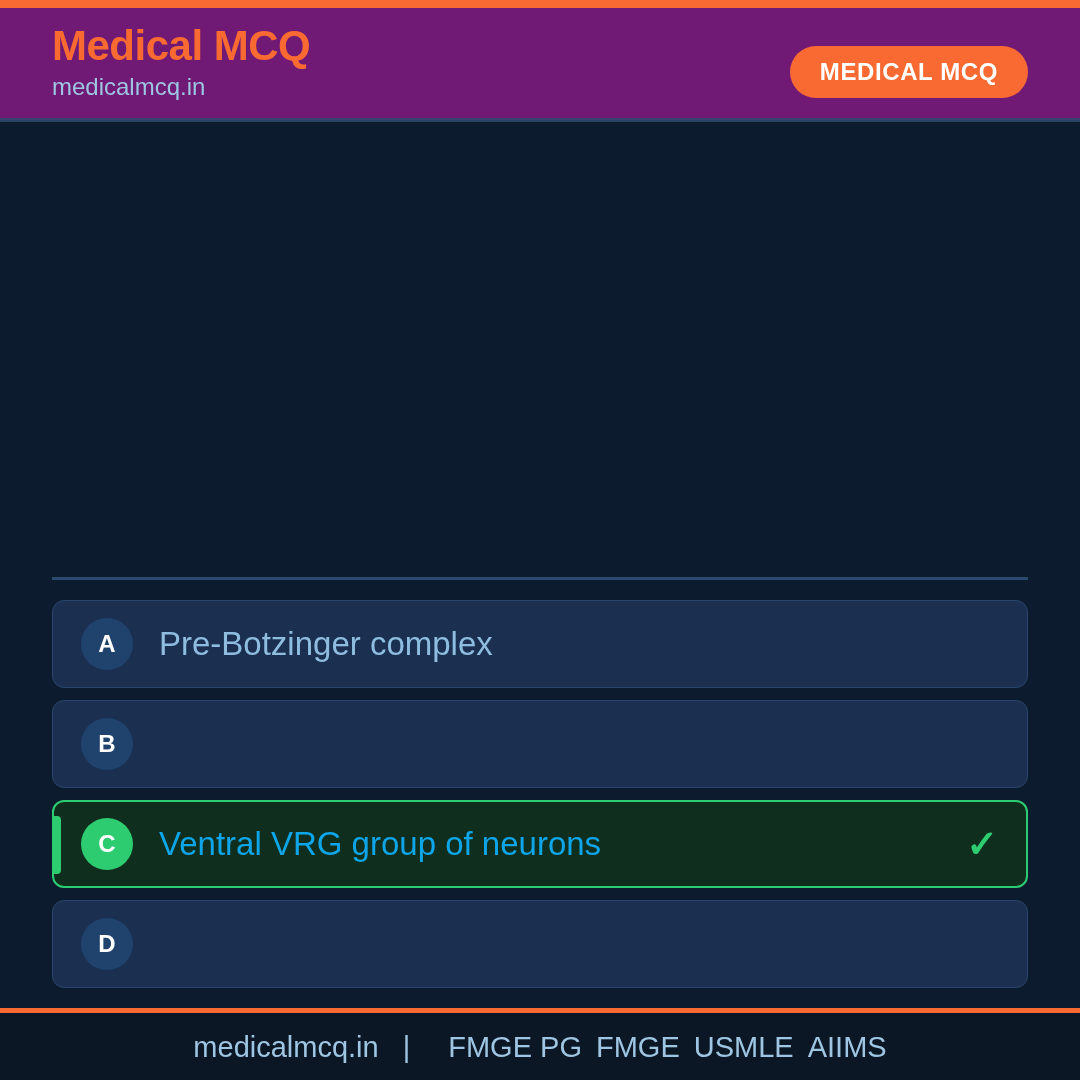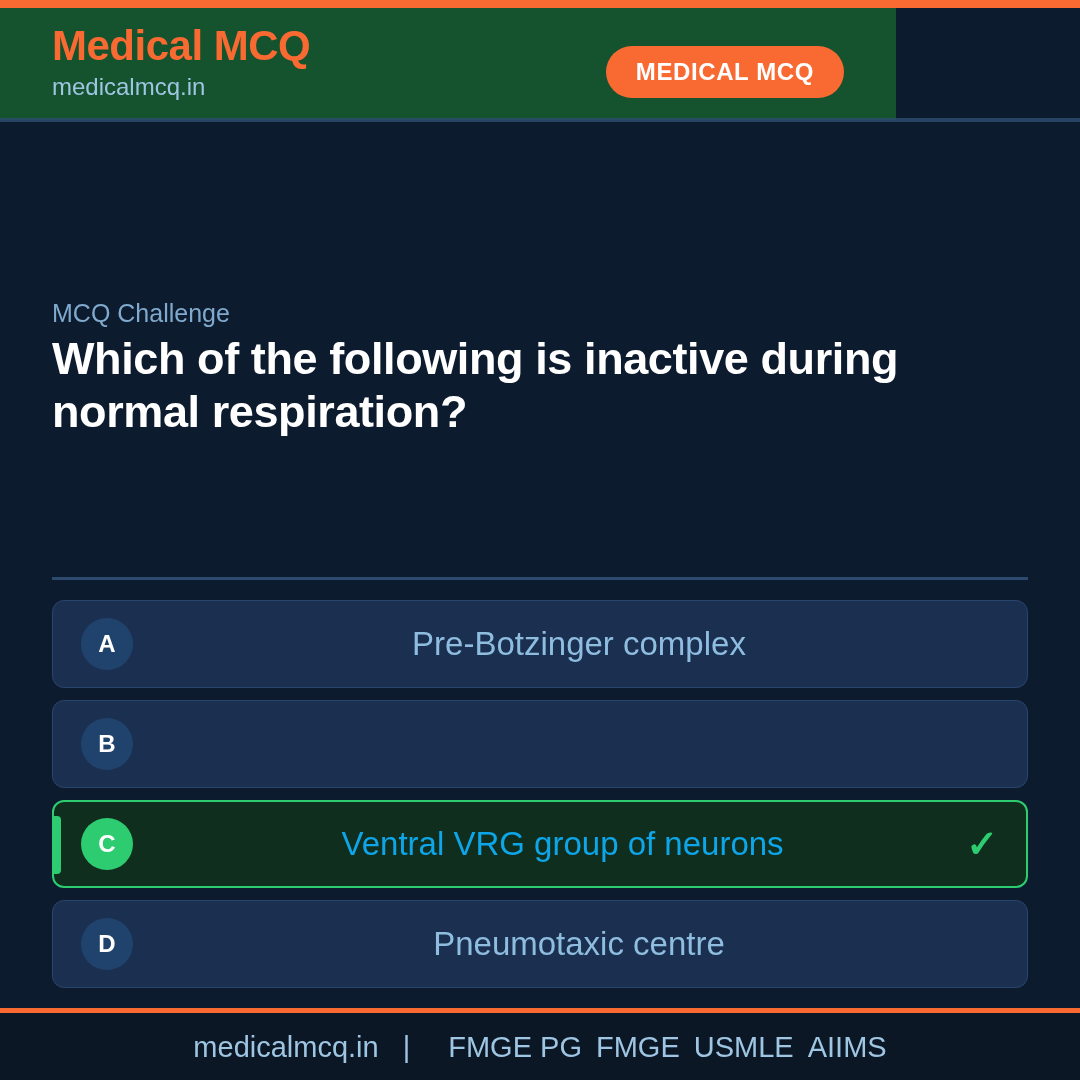"Medical MCQ" .header { background: #14532d -> #701a75; width: 896px -> 1080px }
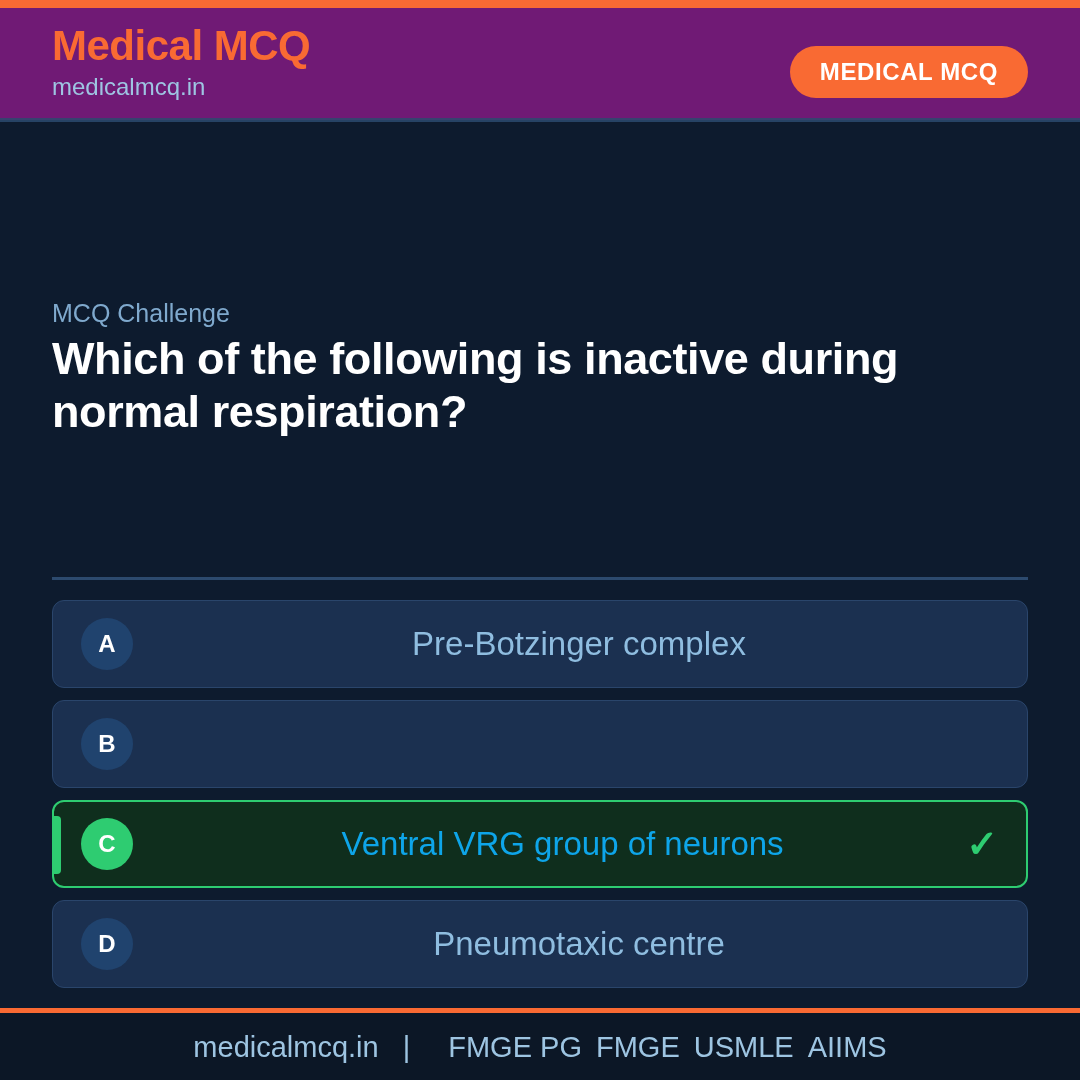"MCQ Challenge" div.q-block { html: <div> <div>MCQ Challenge</div> <div>Which of the following is inactive during normal respiration?</div> </div> -> none }
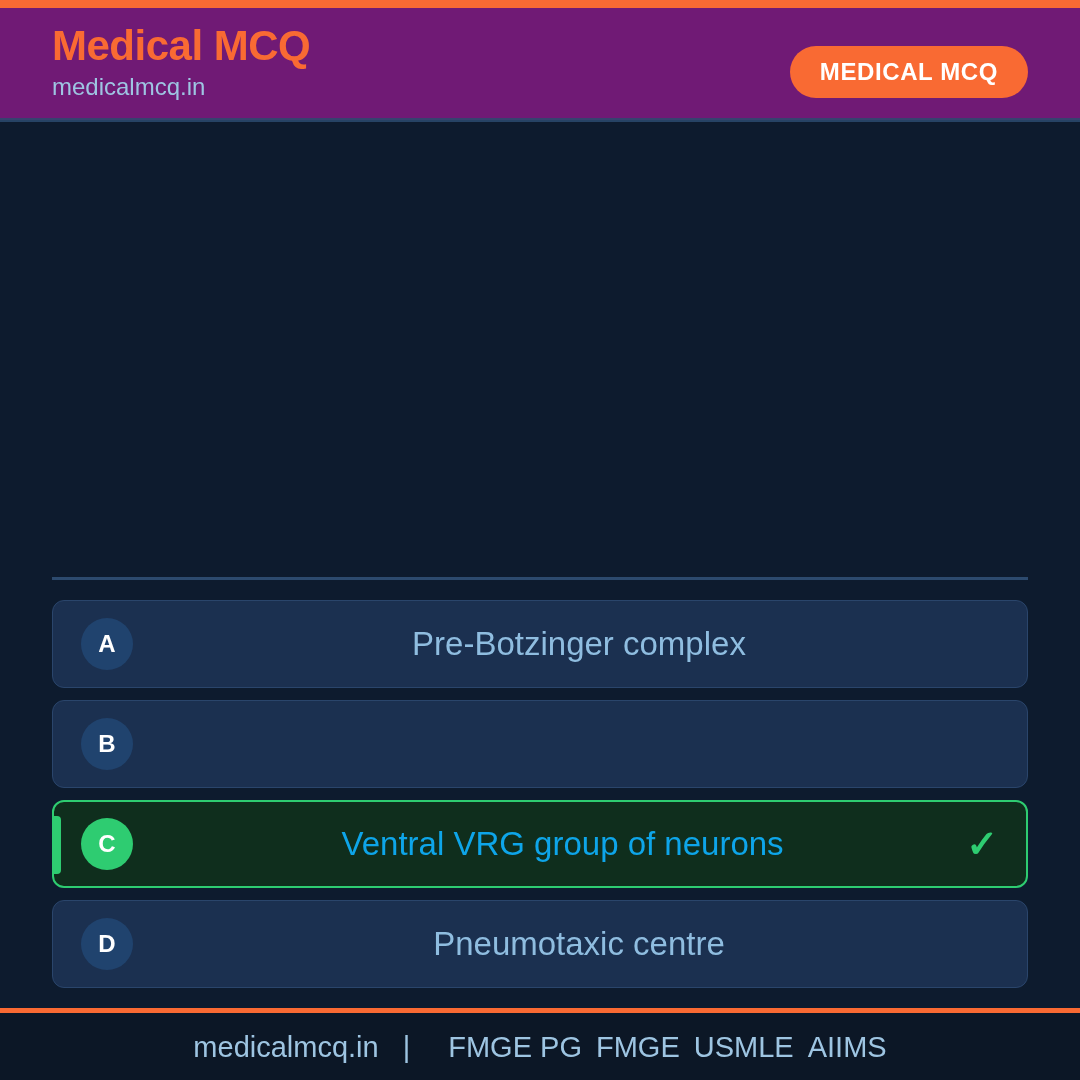"Pre-Botzinger complex" .option .opt-text { text-align: center -> none }
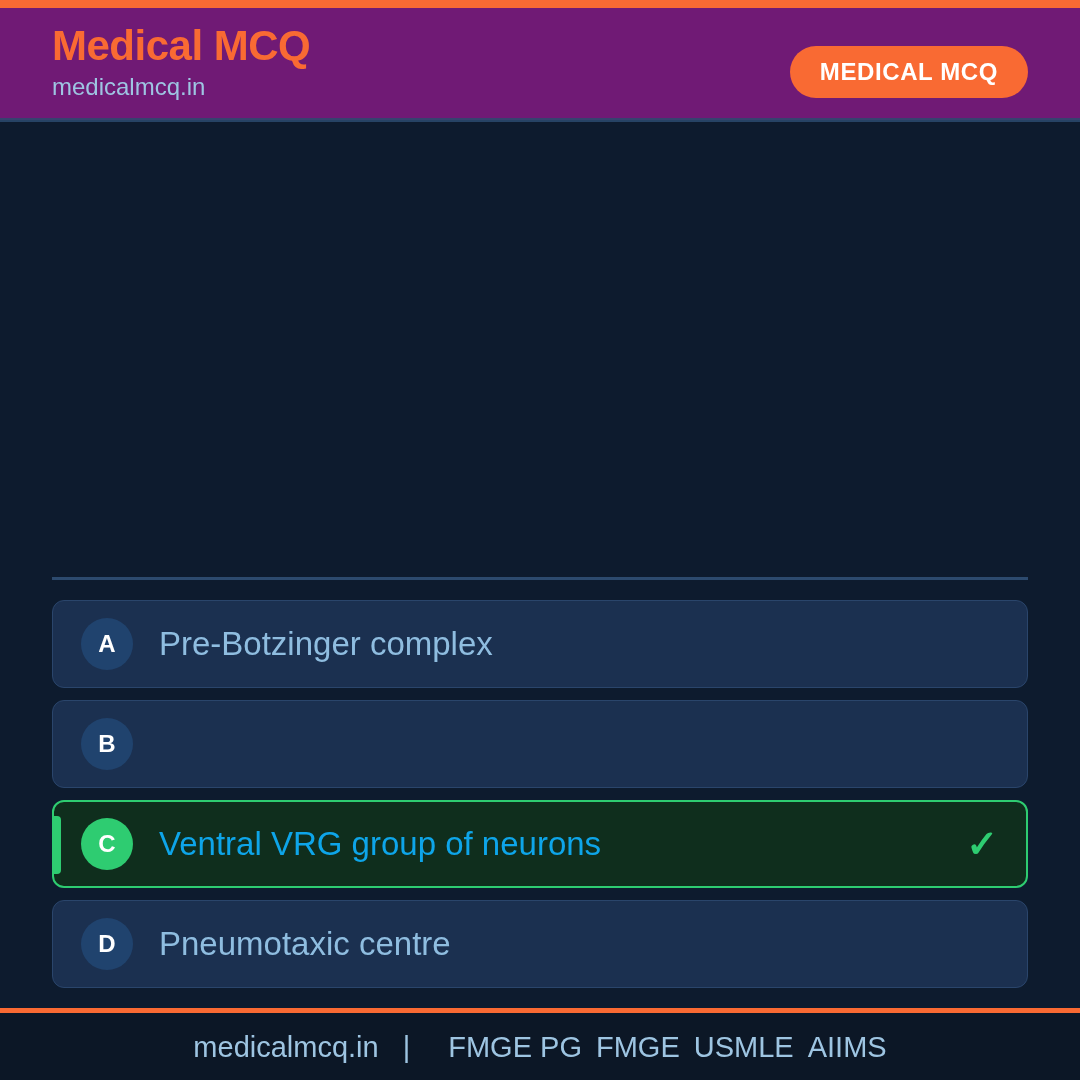"Pneumotaxic centre" div.opt-text { html: <div>Pneumotaxic centre</div> -> none }
